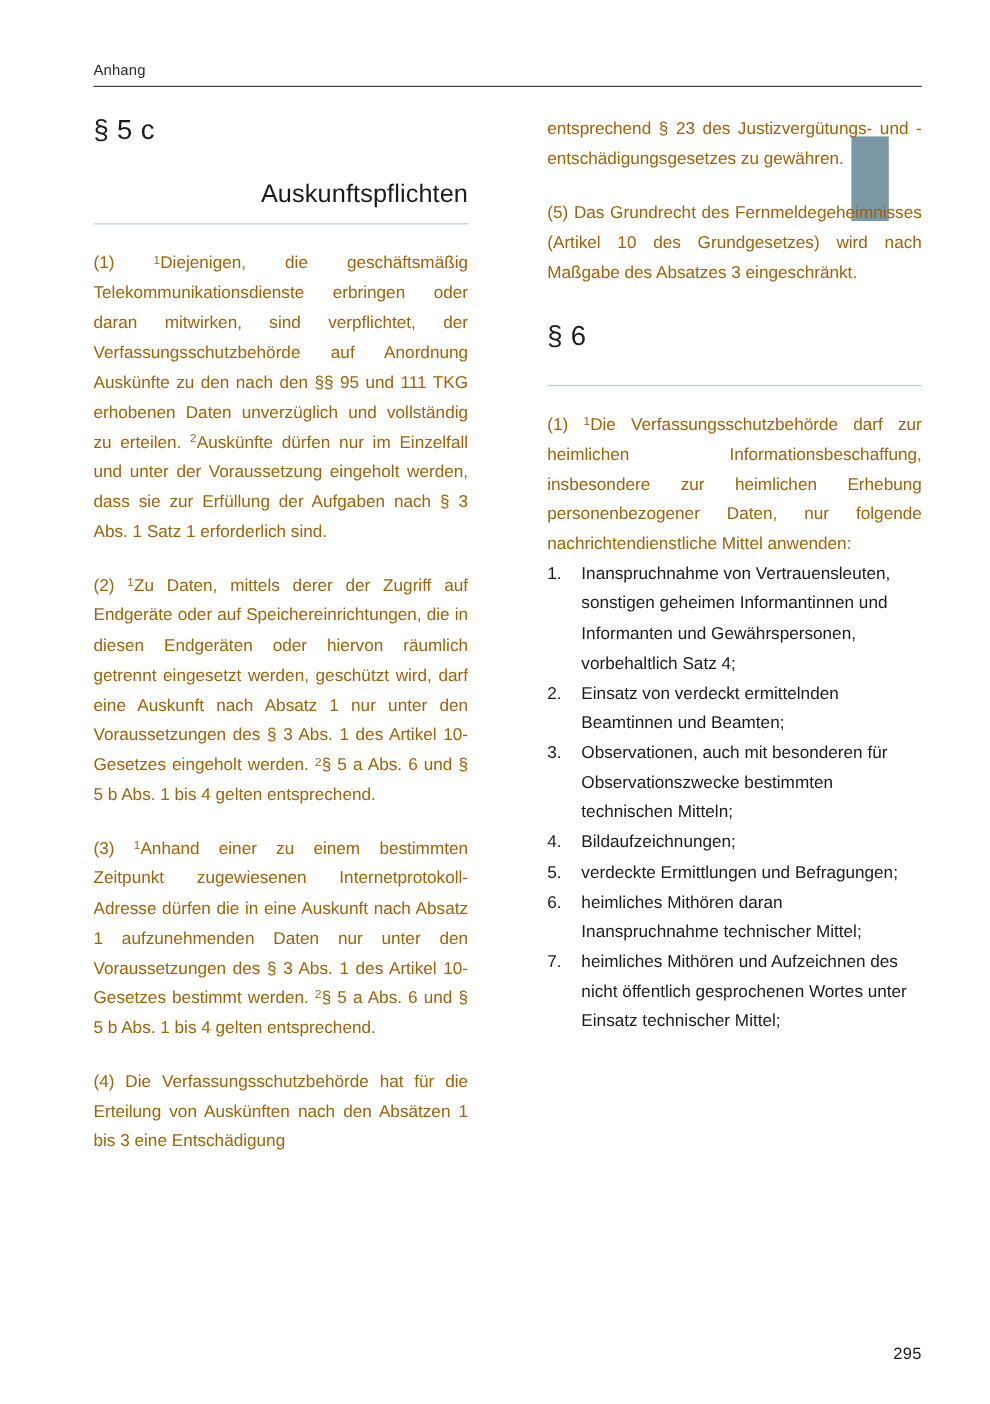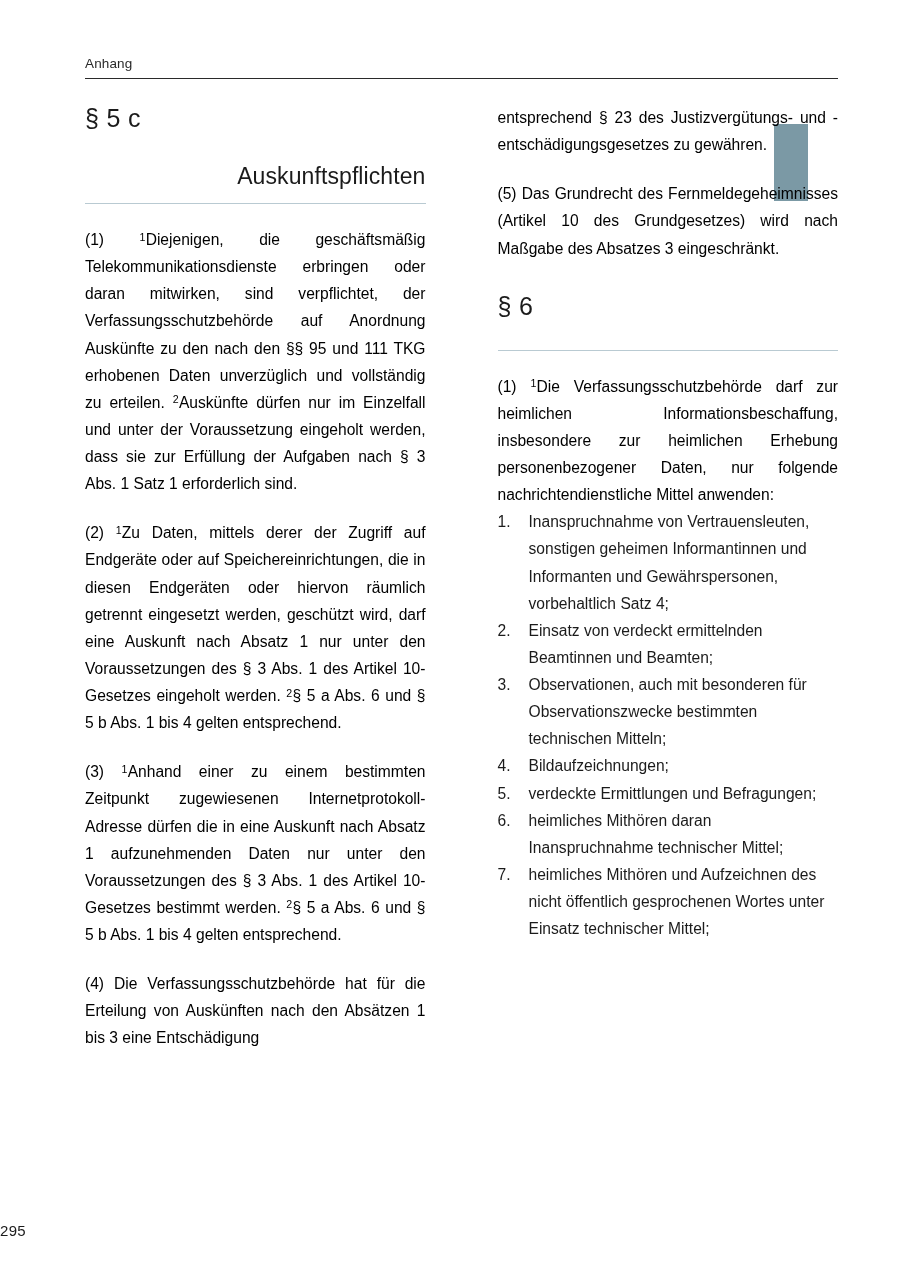"entsprechend § 23 des Justizvergütungs-" p.body { color: #000000 -> #a16207 }
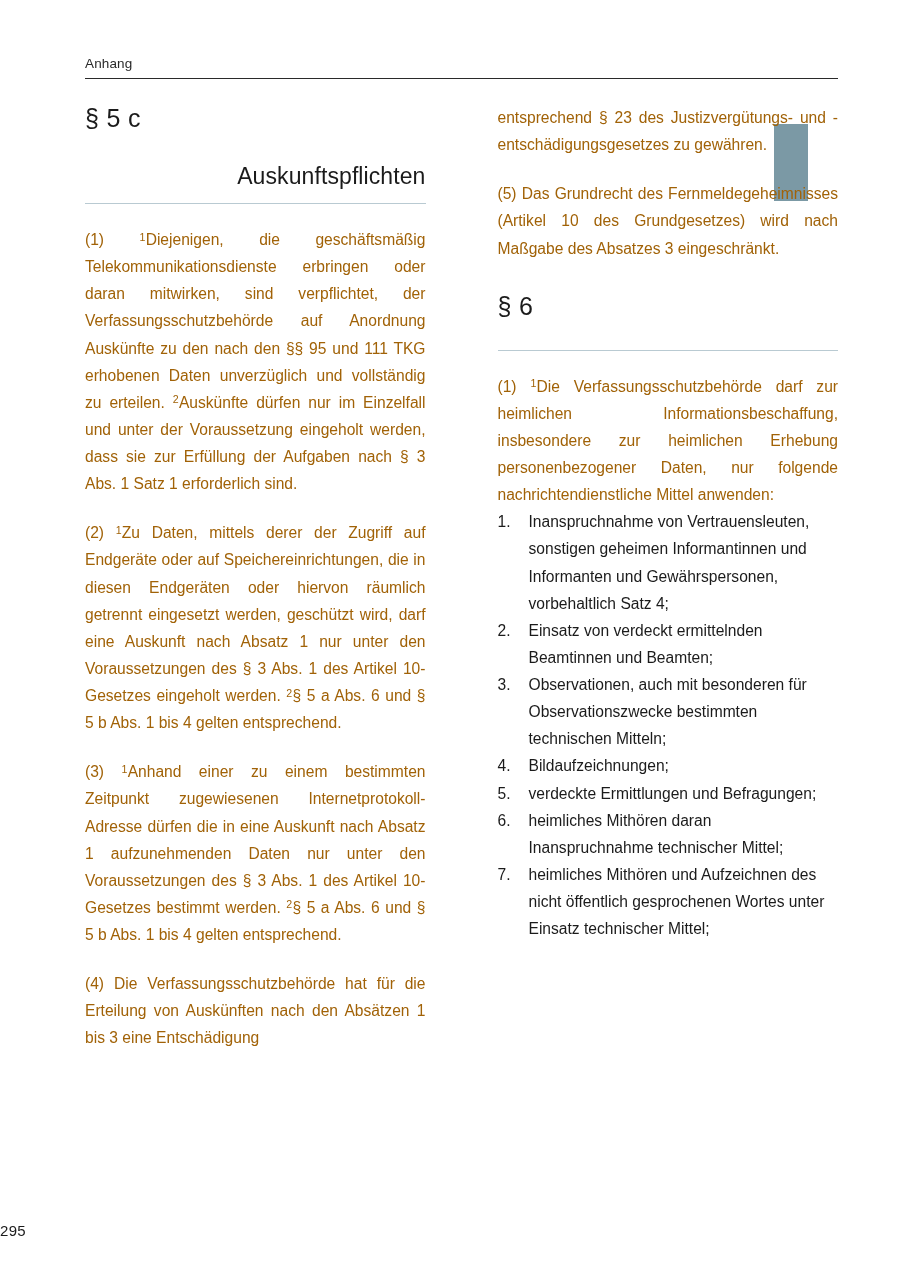"295" .folio { text-align: left -> right }
